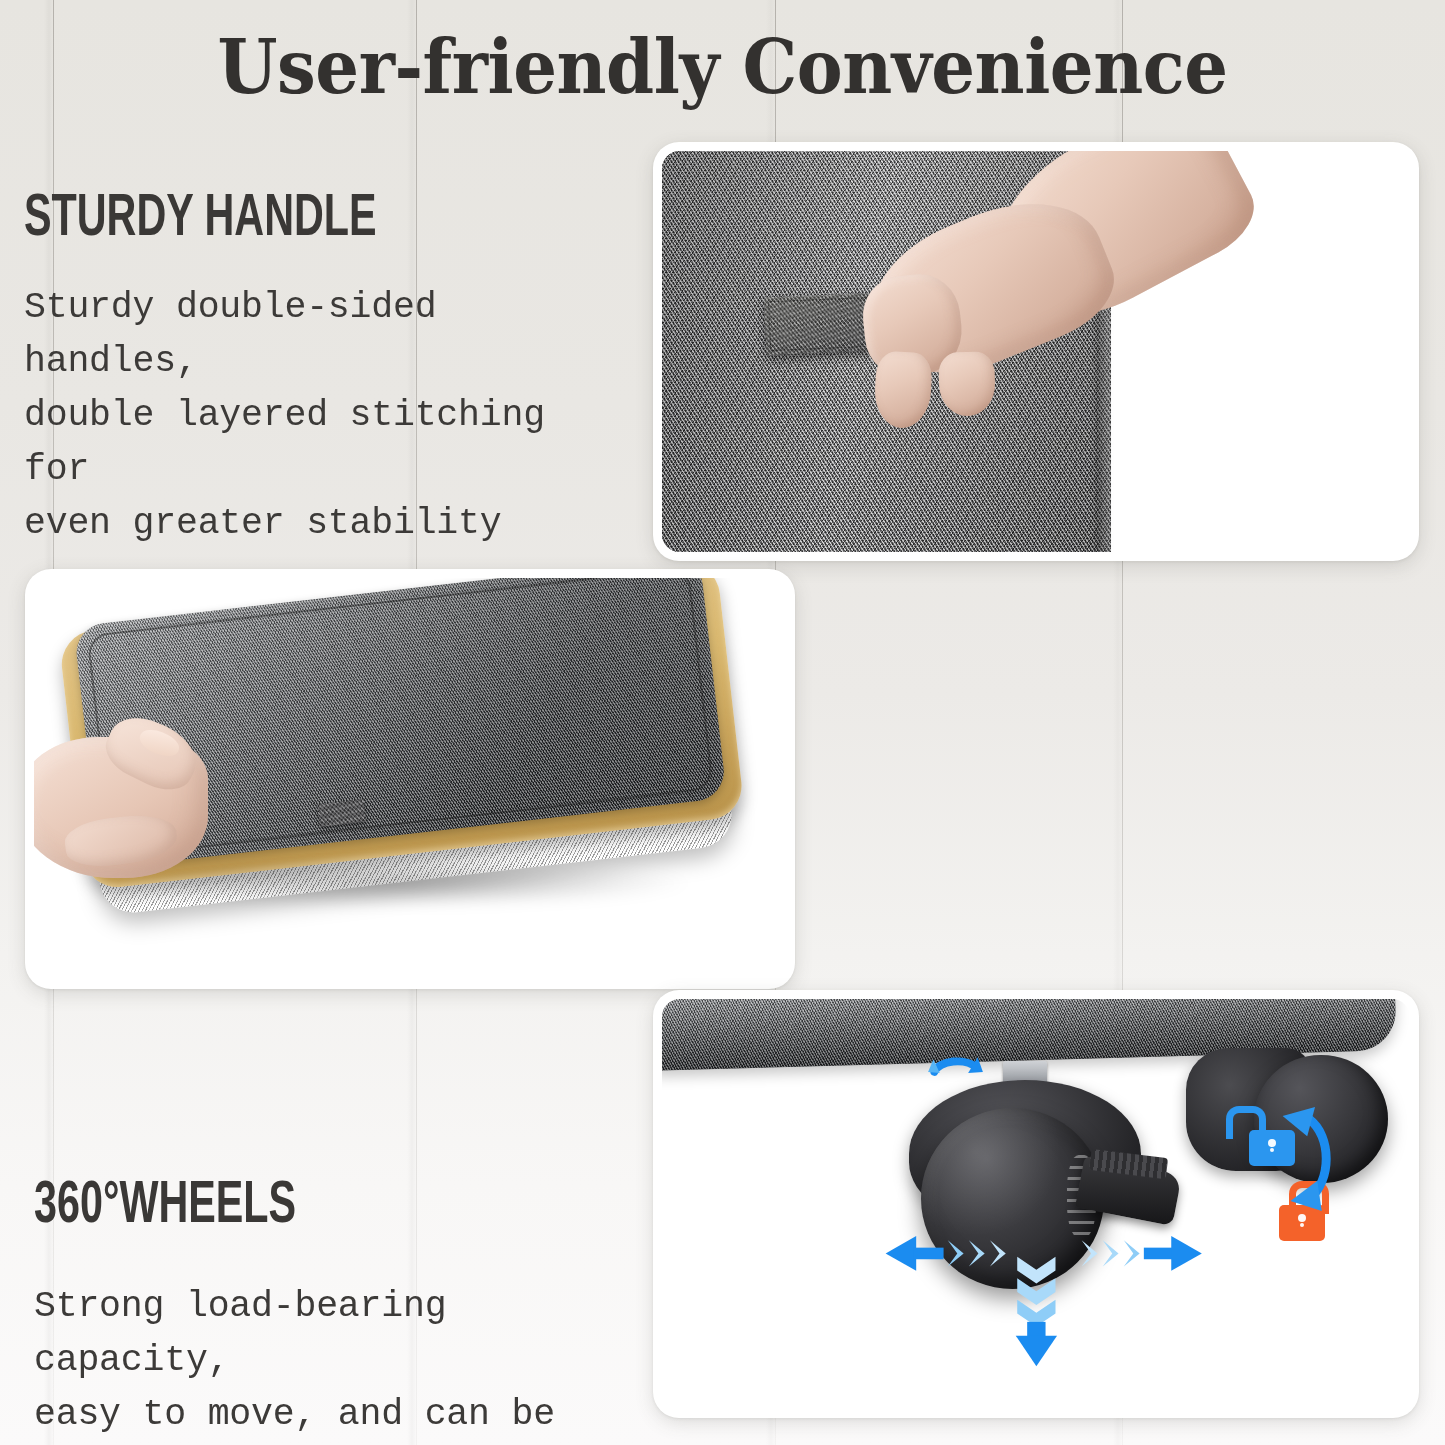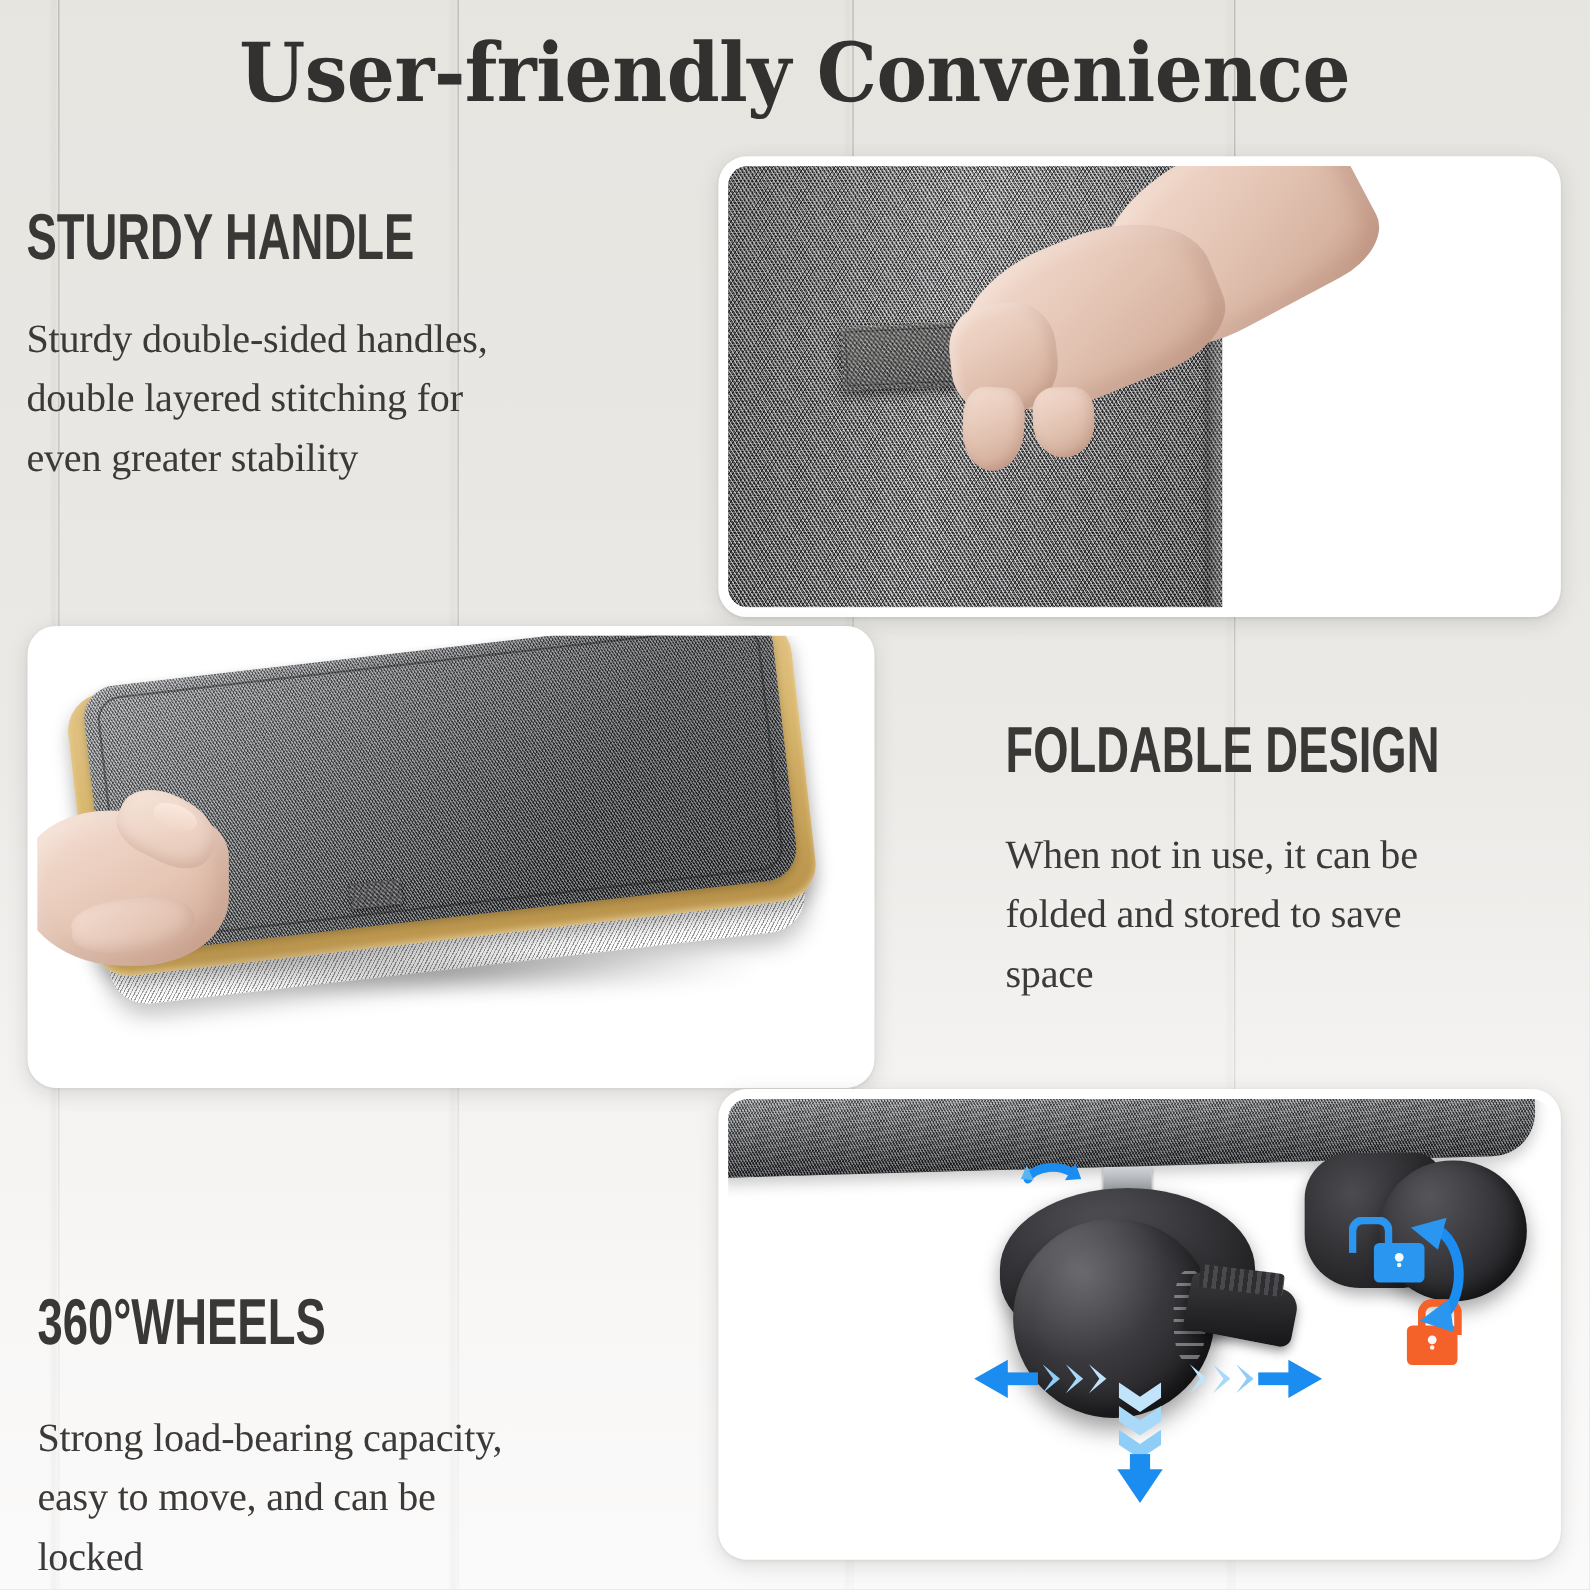"Sturdy double-sided handles," .f-body { font-family: Liberation Serif, serif -> Liberation Mono, monospace }
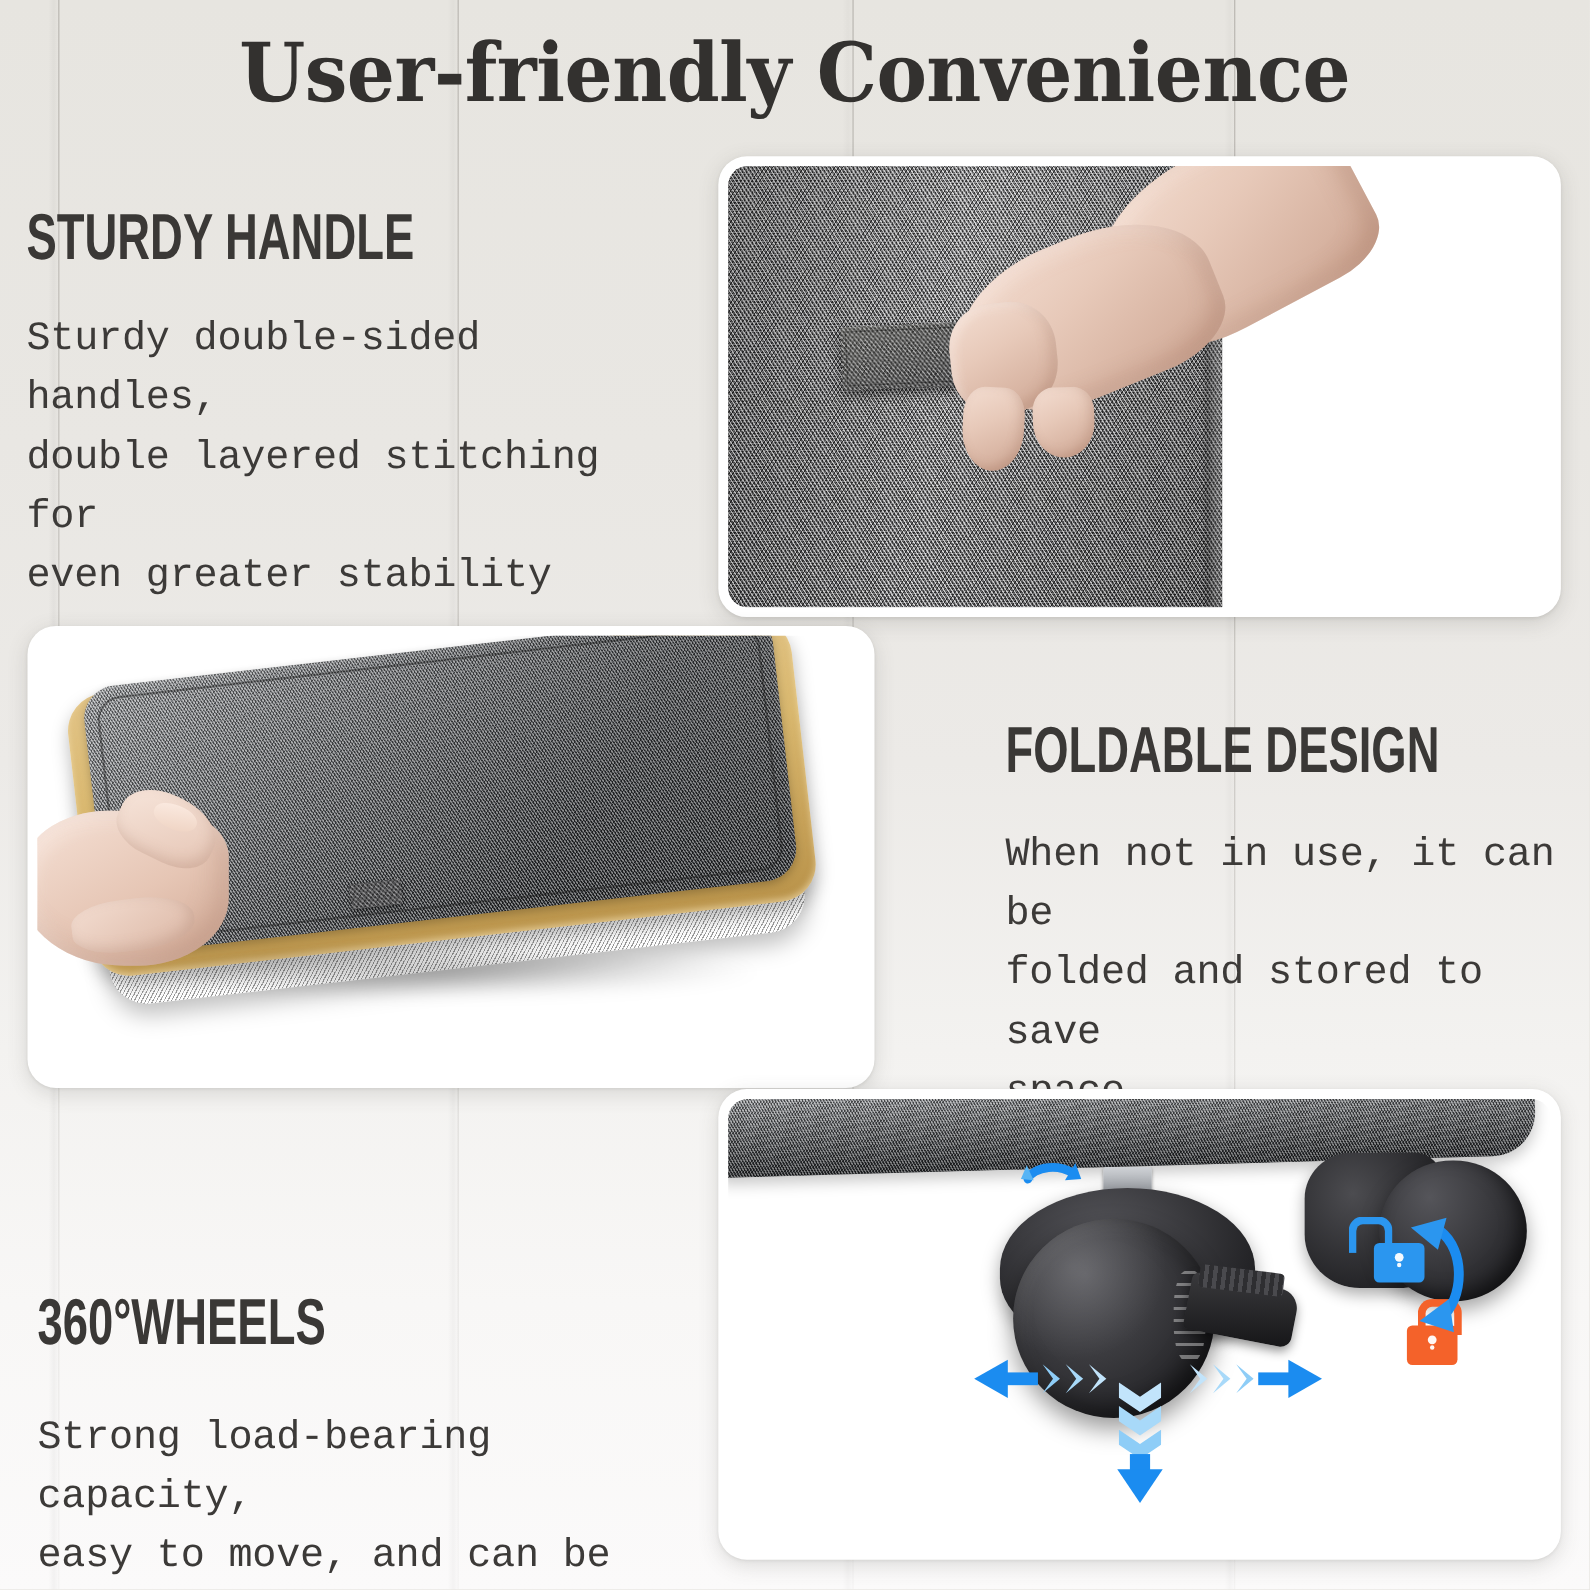"FOLDABLE DESIGN" div.feature { html: <div> <div>FOLDABLE DESIGN</div> <div>When not in use, it can be folded and stored to save space</div> </div> -> none }
